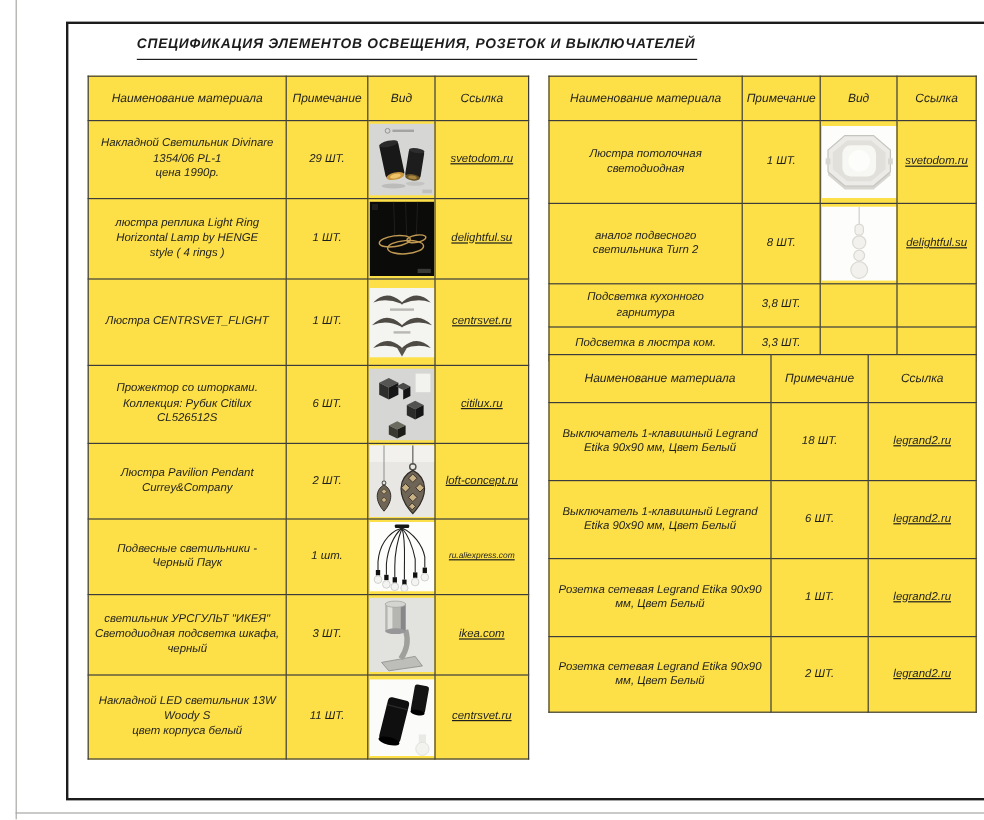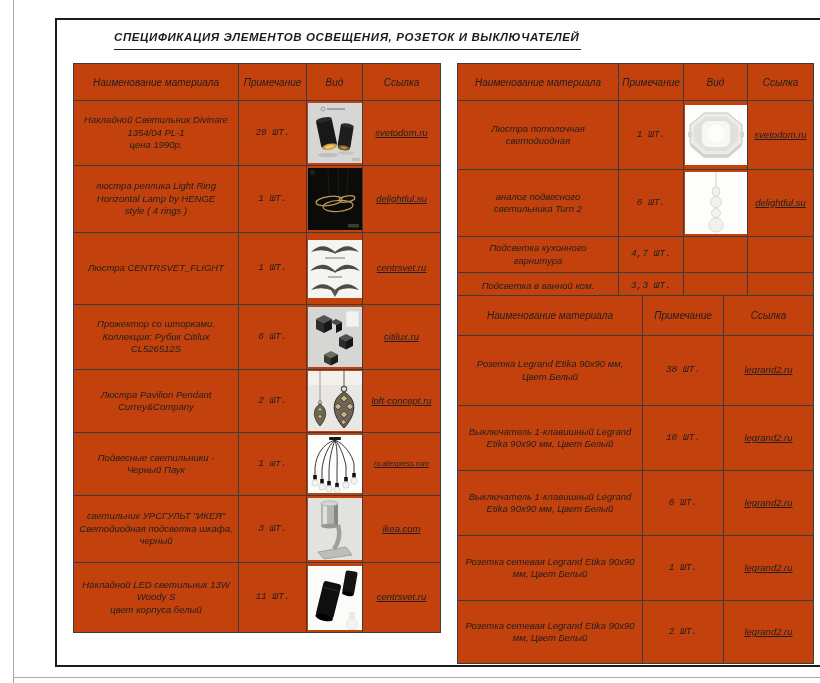"Наименование материала" table.tbl { background: #c2410c -> #fde047 }
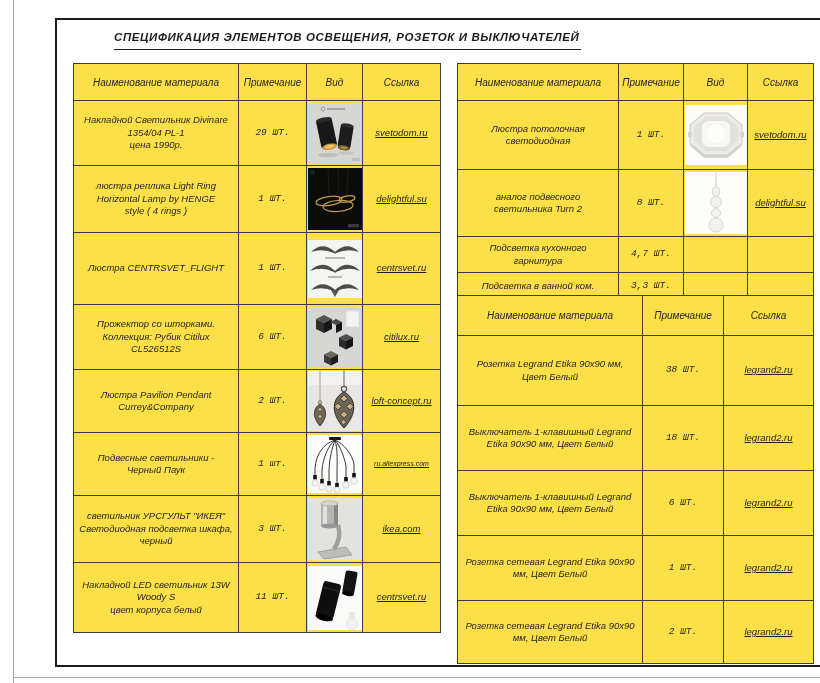"Накладной Светильник Divinare" td.name-cell { text: 1354/04 -> 1354/06 }
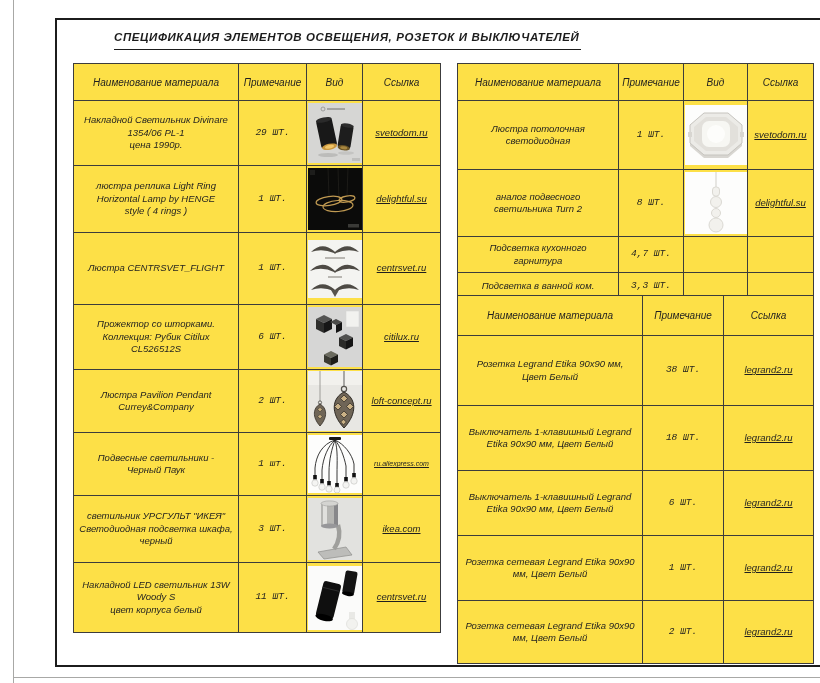"29 ШТ." .tbl td.note-cell { font-family: Liberation Mono, monospace -> none }
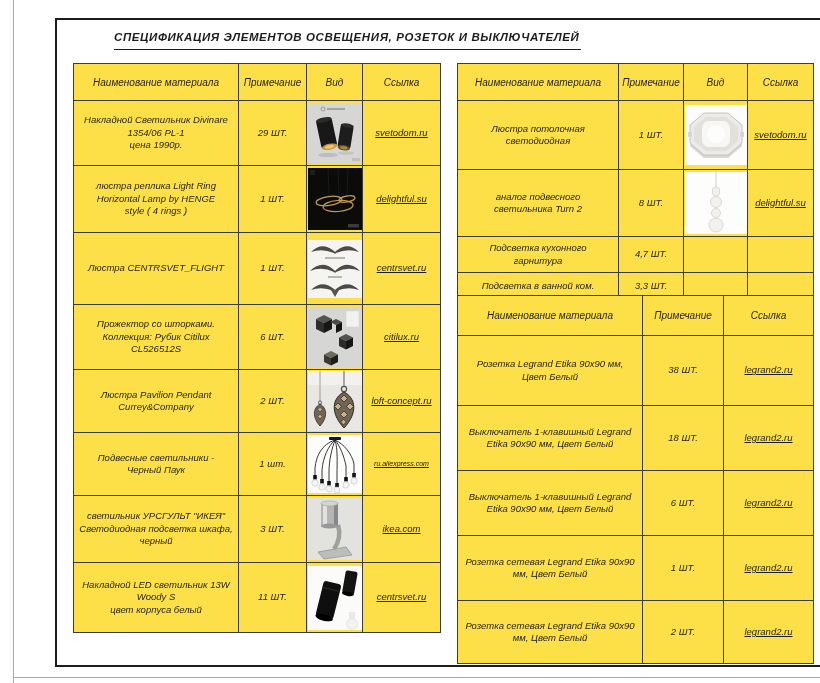"4,7 ШТ." td.note-cell { text: 4,7 -> 3,8 }
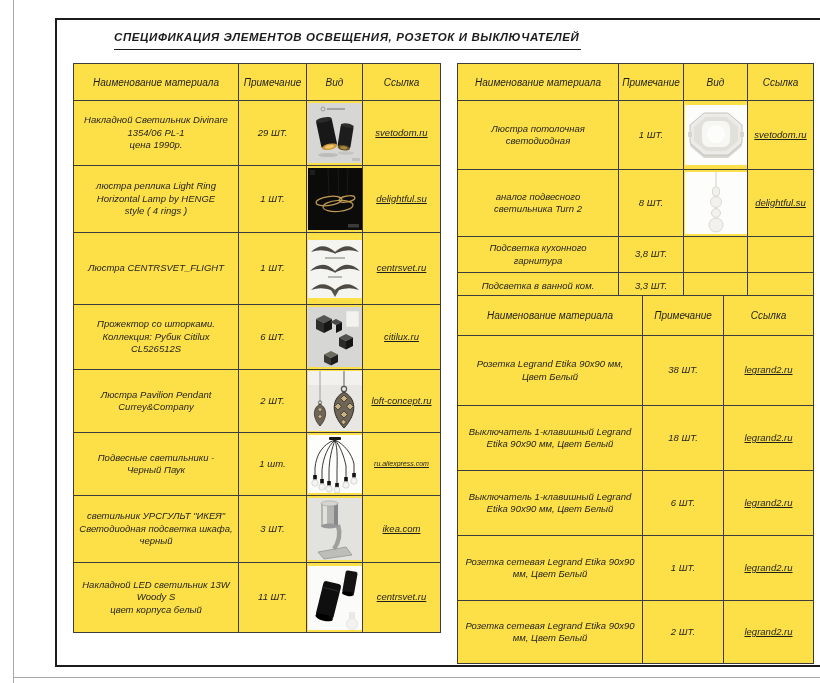"Подсветка в ванной ком." td.name-cell { text: ванной -> люстра }
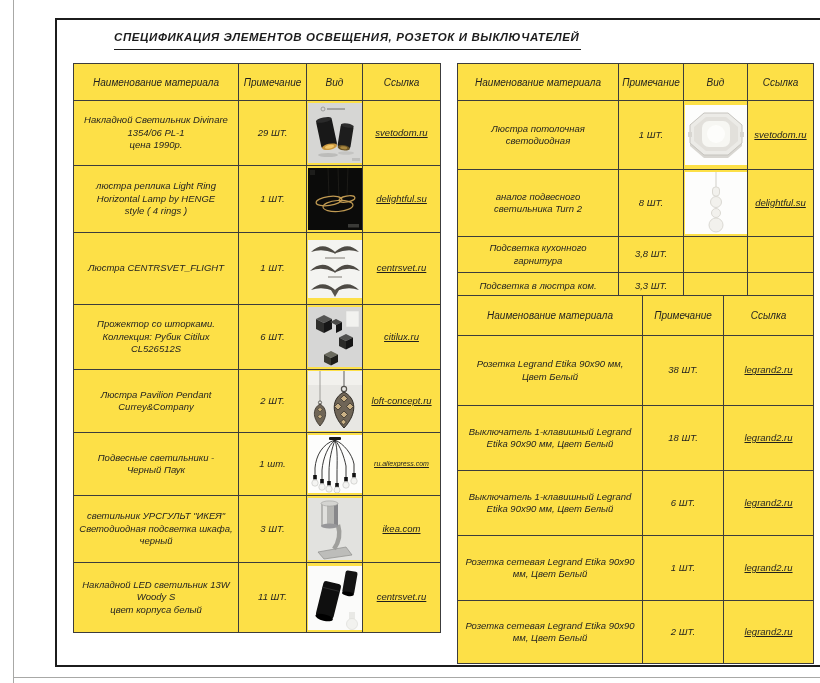"Розетка Legrand Etika 90x90 мм," tr { html: <tr> <td>Розетка Legrand Etika 90x90 мм, Цвет Белый</td> <td>38 ШТ.</td> <td>legrand2.ru</td> </tr> -> none }
